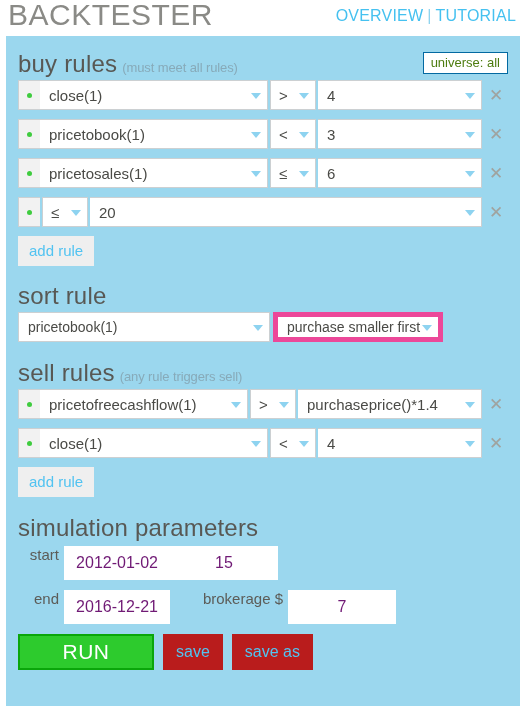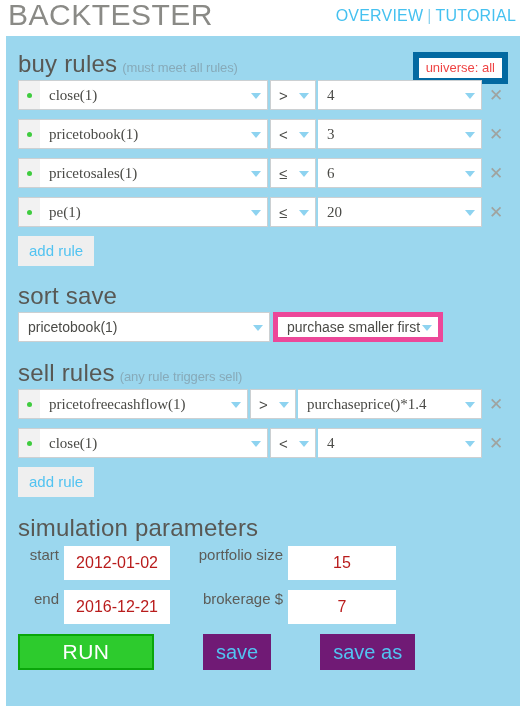"universe: all" .universe-badge { border: 6px solid #0369a1 -> 1px solid #0369a1; color: #ef4444 -> #4d7c0f }
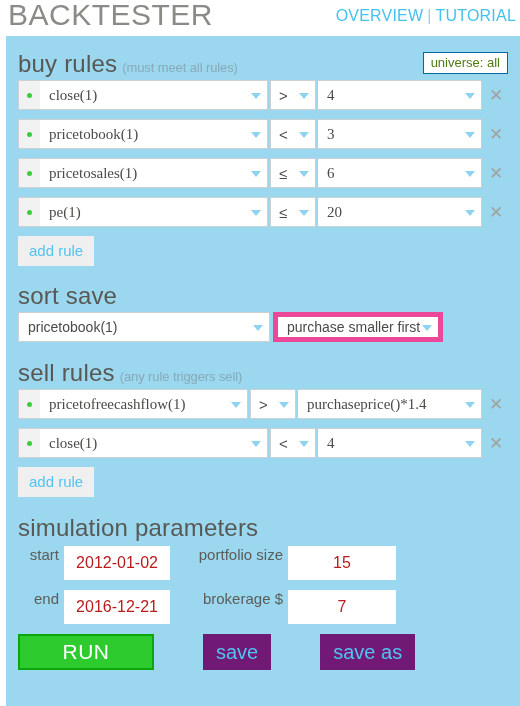"close(1)" .field-cell { font-family: Liberation Serif, serif -> none }
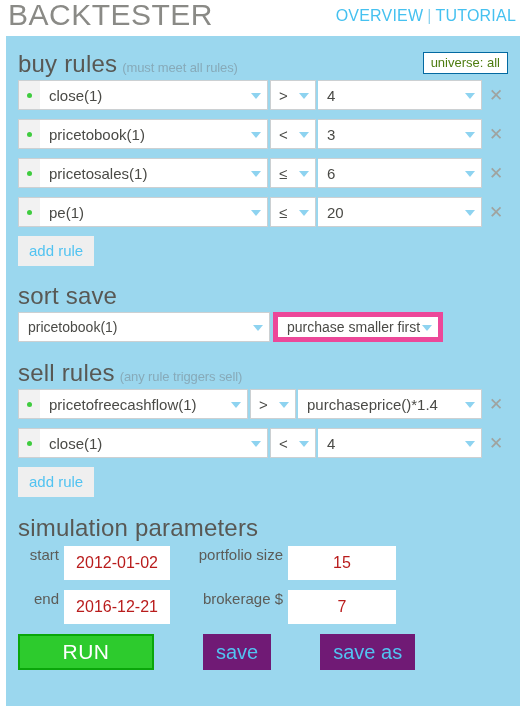"pe(1)" div.cell { html: <div> <span>pe(1)</span> <span></span> </div> -> none }
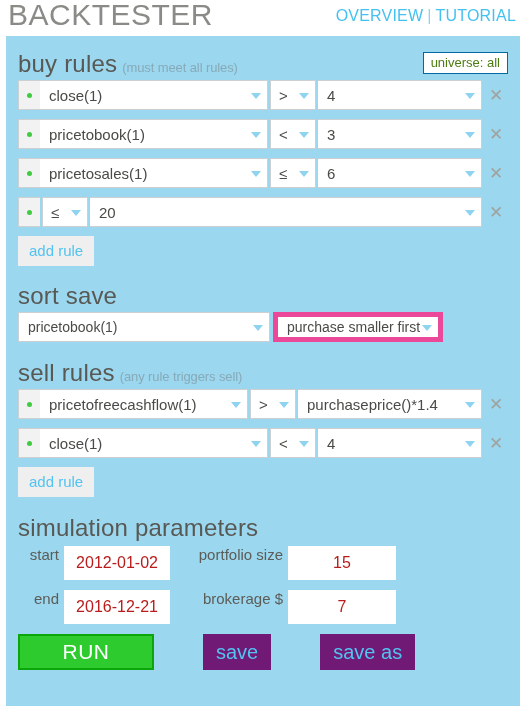"sort save" span.section-title { text: save -> rule }
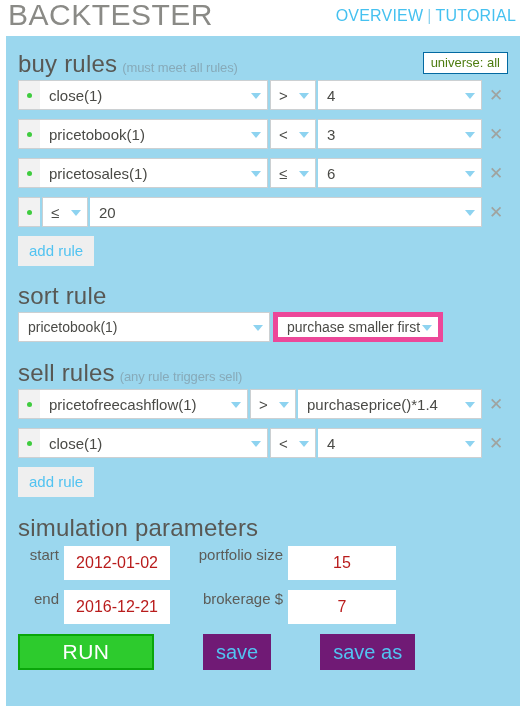"2012-01-02" .sim-input { color: #b91c1c -> #701a75 }
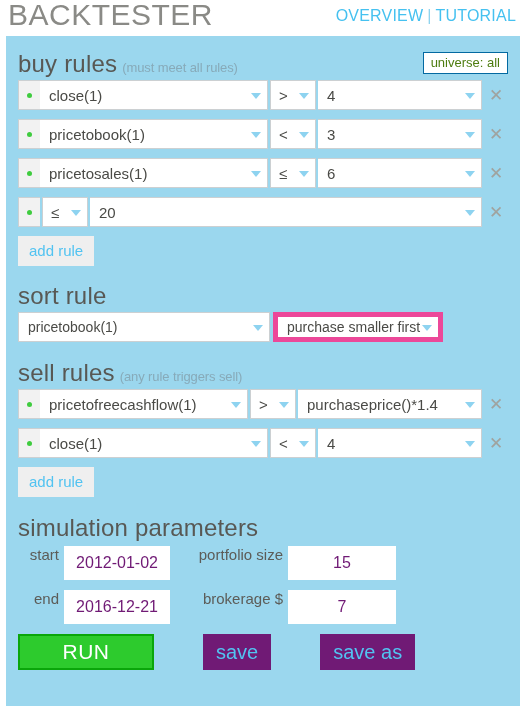"portfolio size" div.sim-label { html: <div>portfolio size</div> -> none }
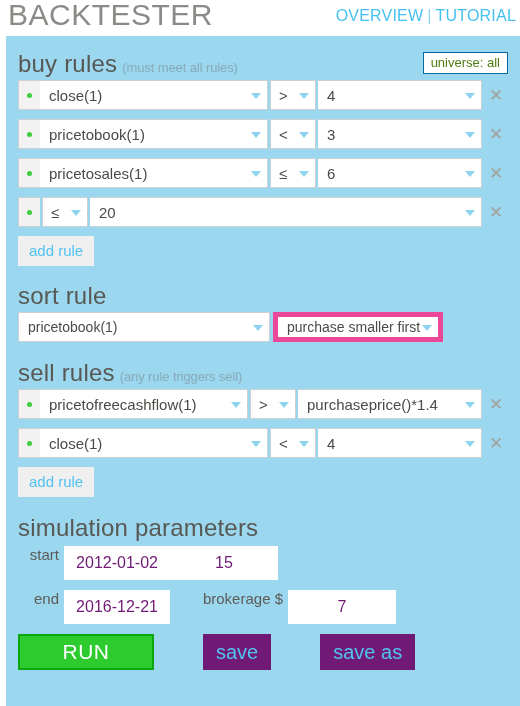"RUN" .btn-row { gap: 40px -> none }
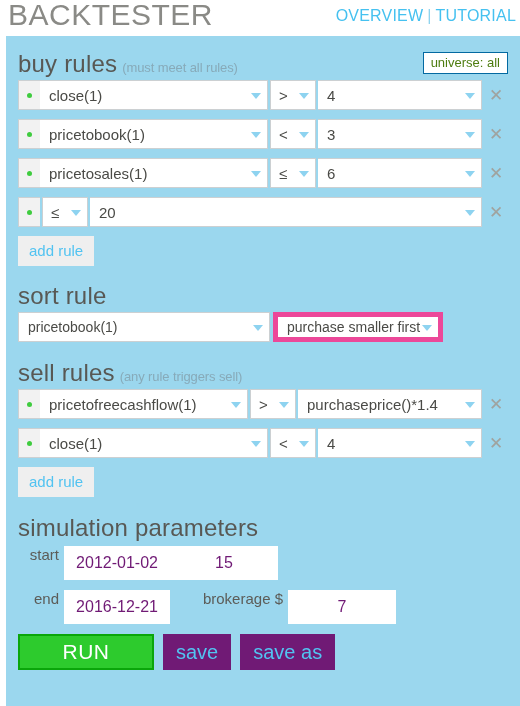"save" .save-btn { background: #701a75 -> #b91c1c; font-size: 20px -> 16px }
